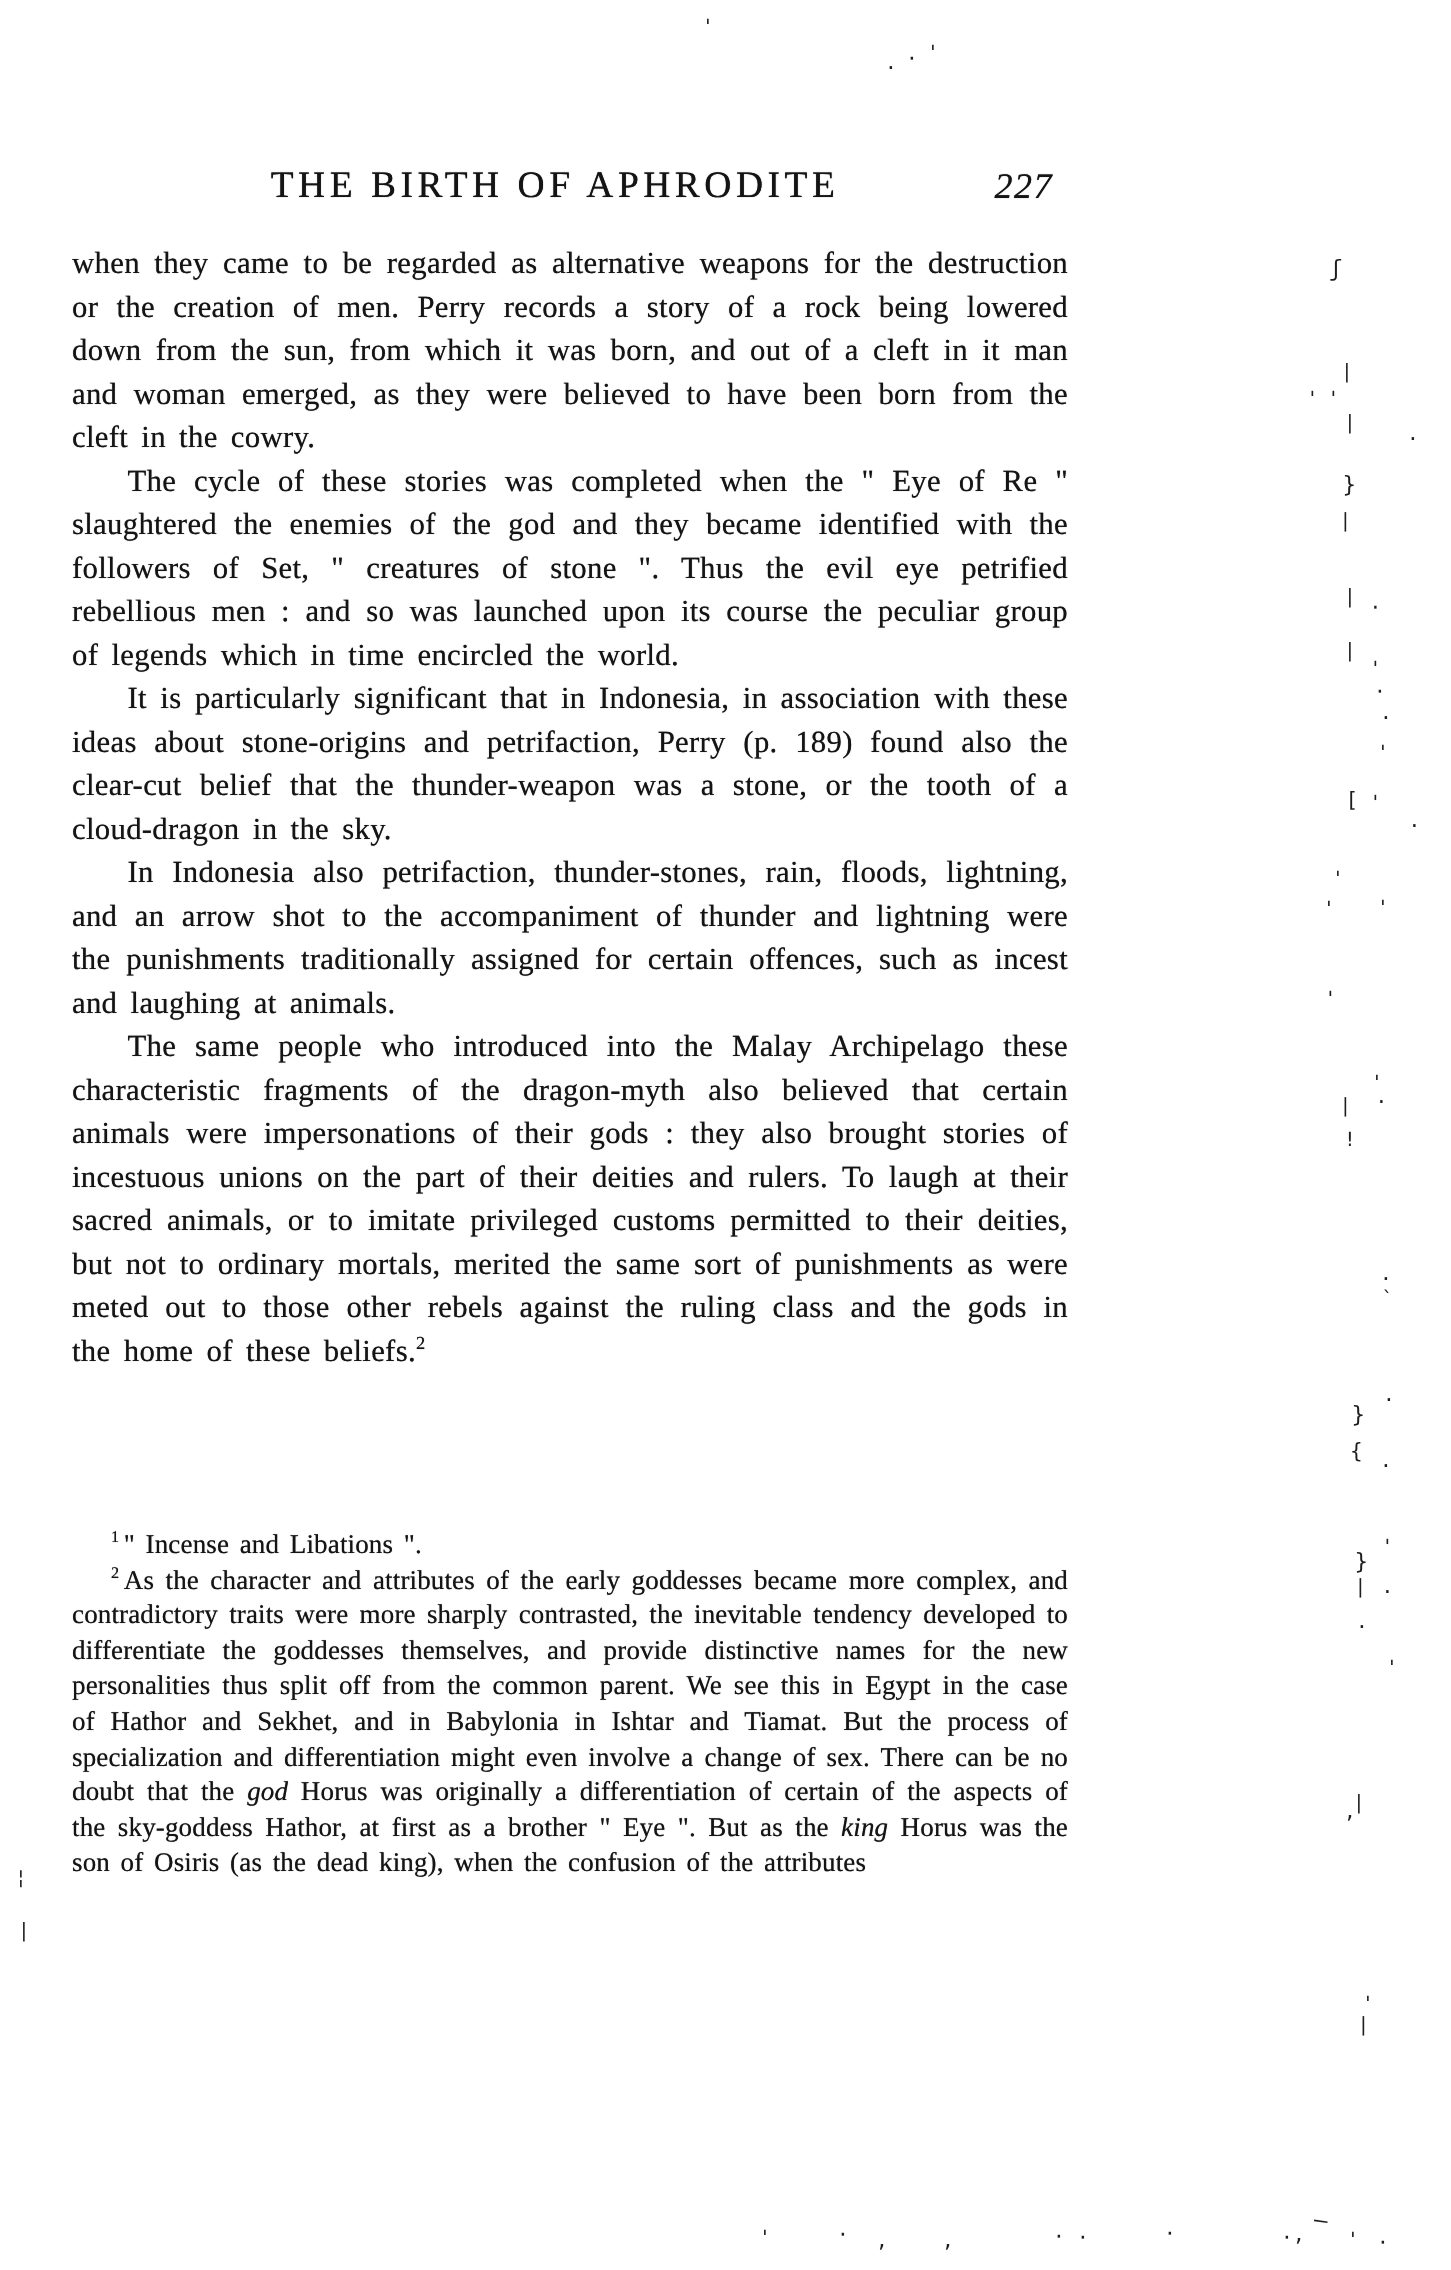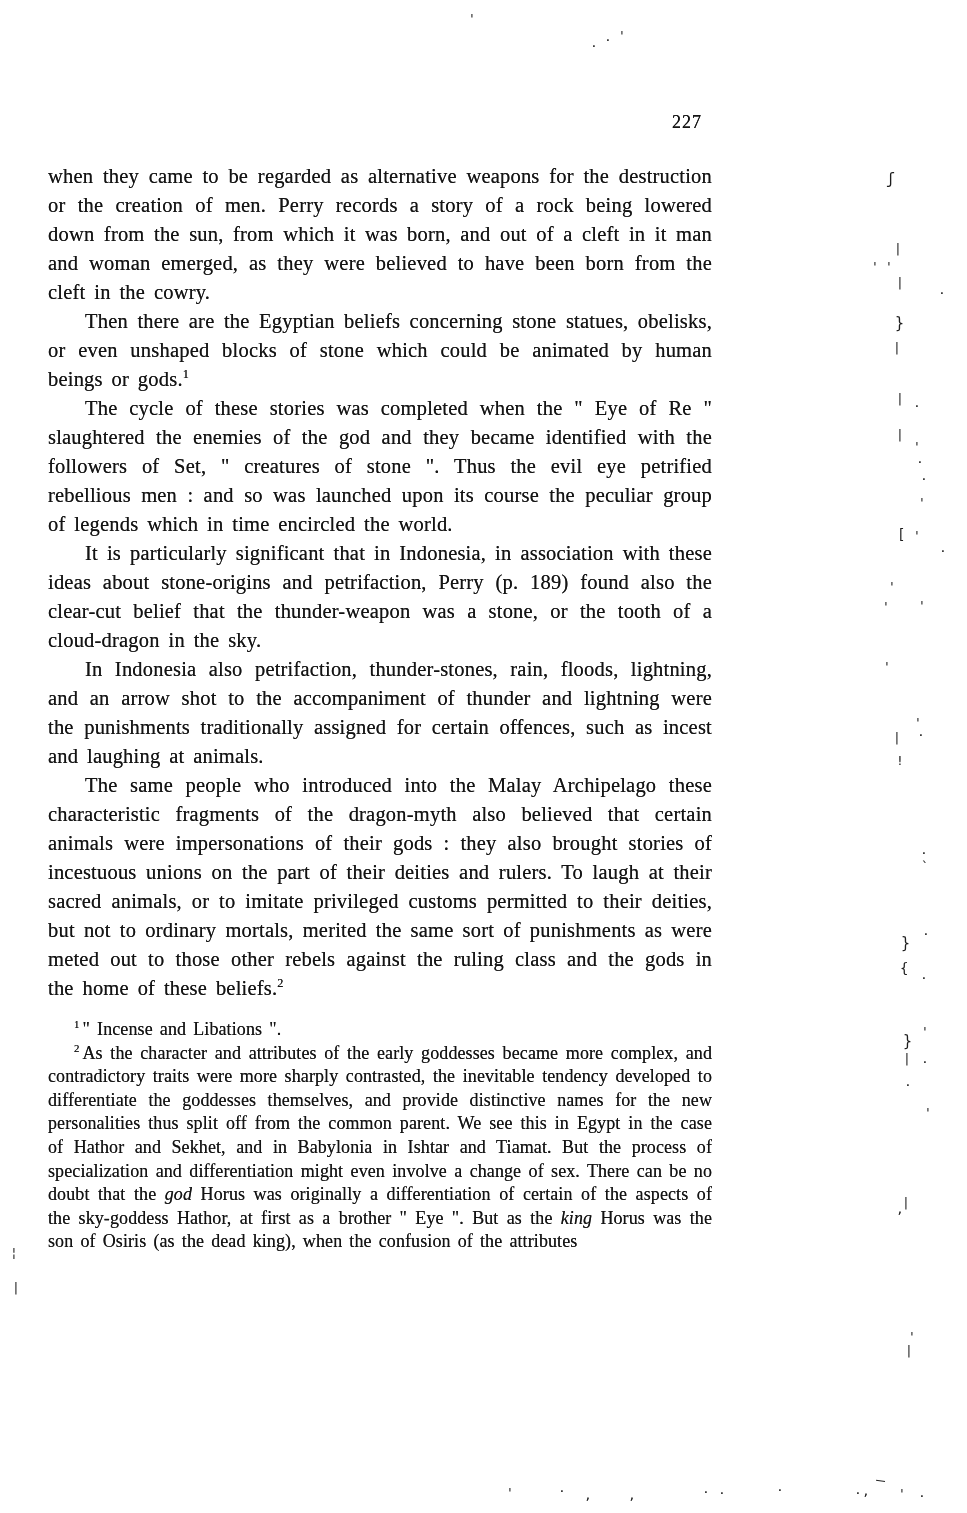"THE BIRTH OF APHRODITE" span.title { html: none -> <span>THE BIRTH OF APHRODITE</span> }
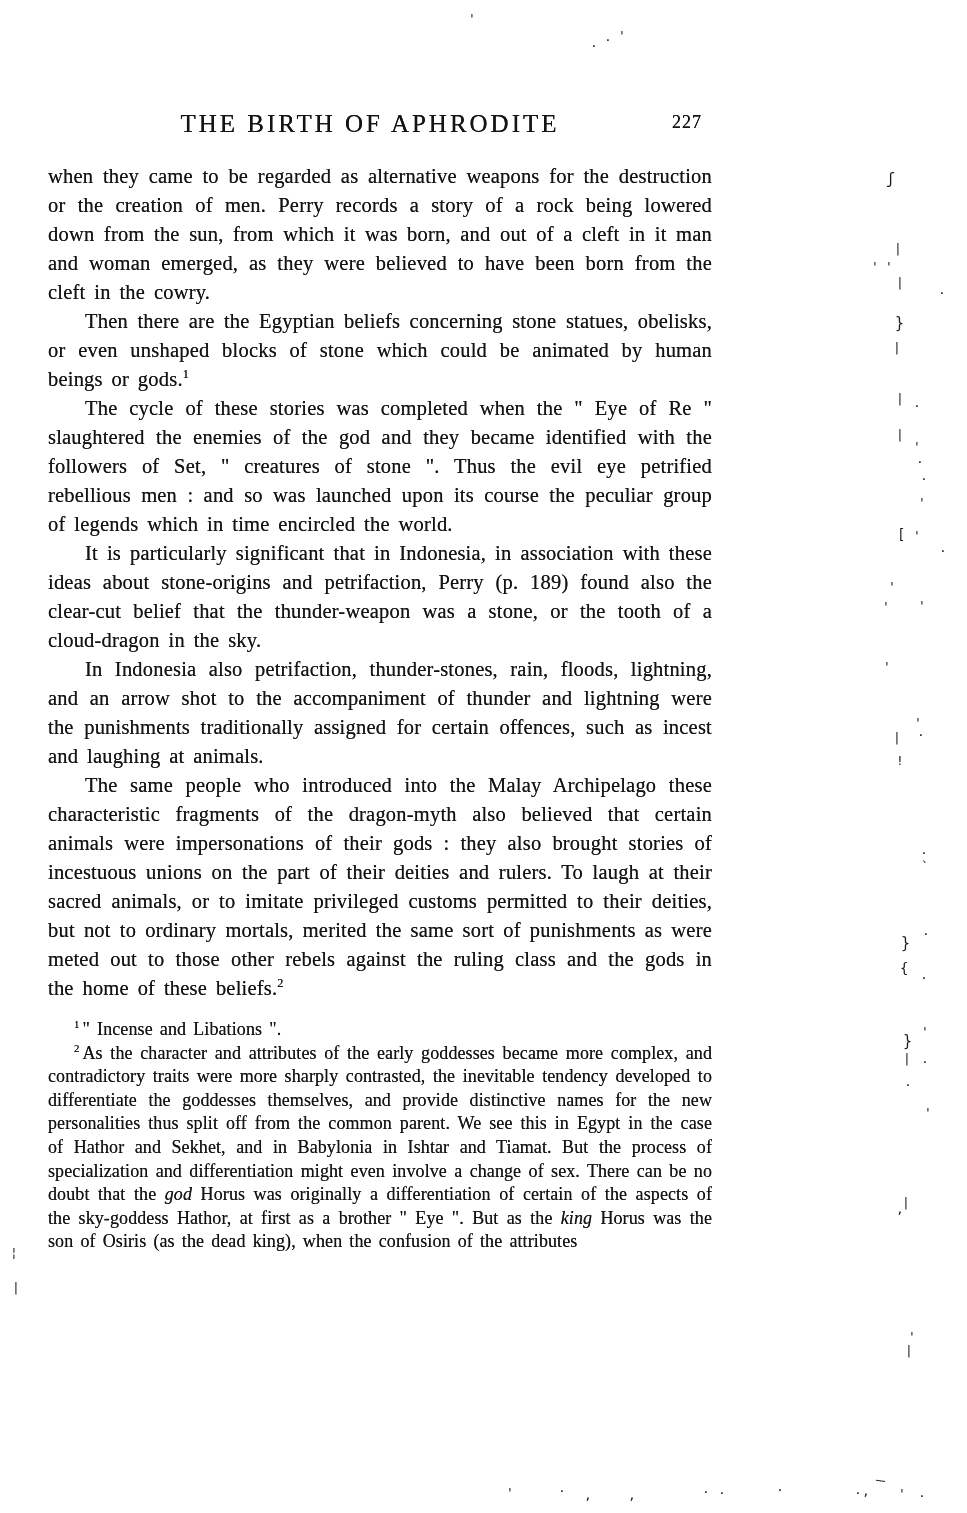"227" .running-header .pagenum { font-size: 18px -> 24px; font-style: none -> italic }
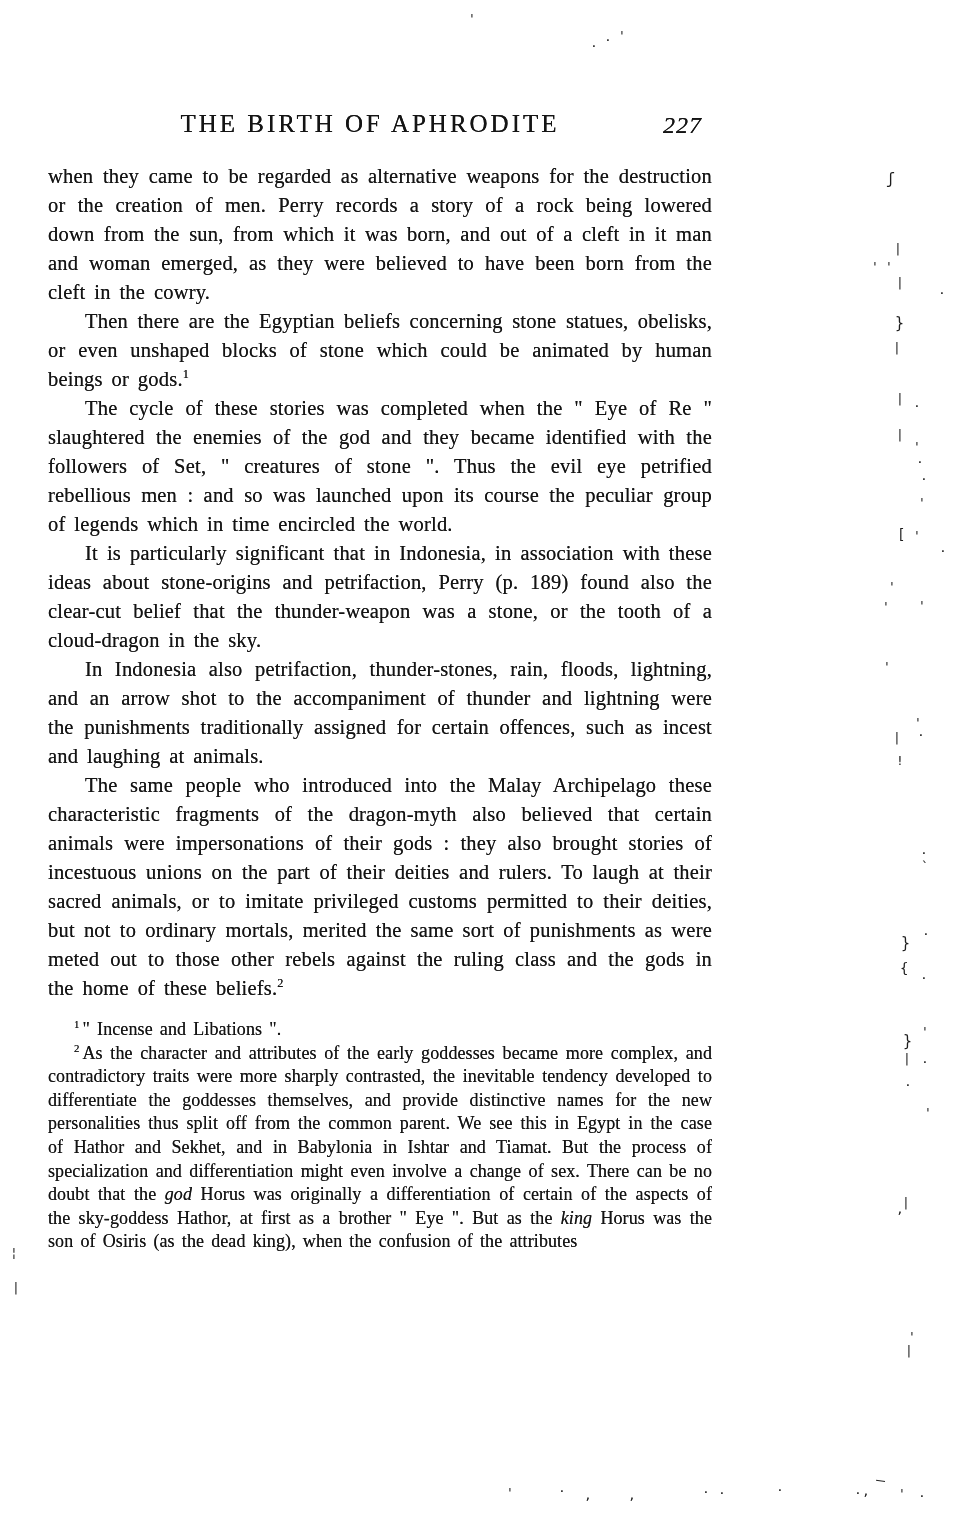"Then there are the Egyptian" p { html: <p><span>Then there are the Egyptian beliefs concerning stone statues, obelisks, or even unshaped blocks of stone which could be animated by human beings or gods.</span><sup>1</sup></p> -> none }
